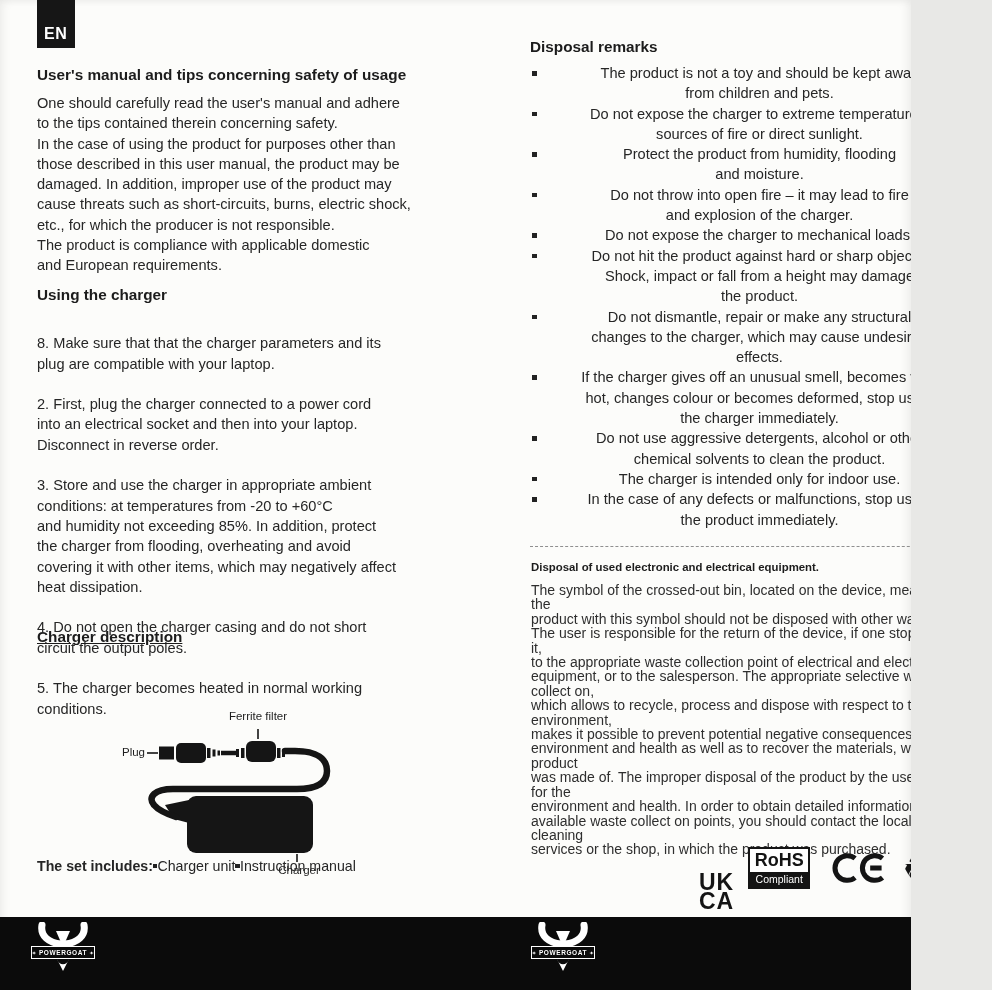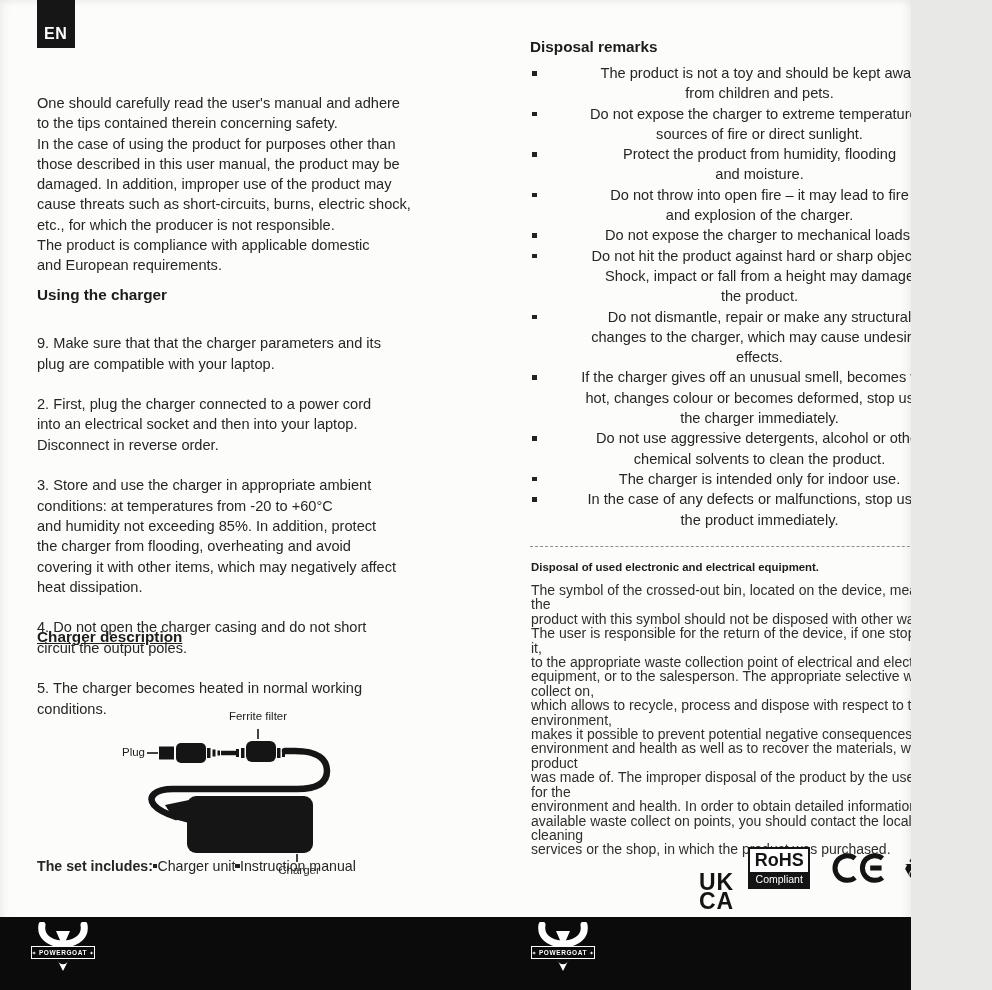"User's manual and tips concerning" h1.b { html: none -> <h1>User's manual and tips concerning safety of usage</h1> }
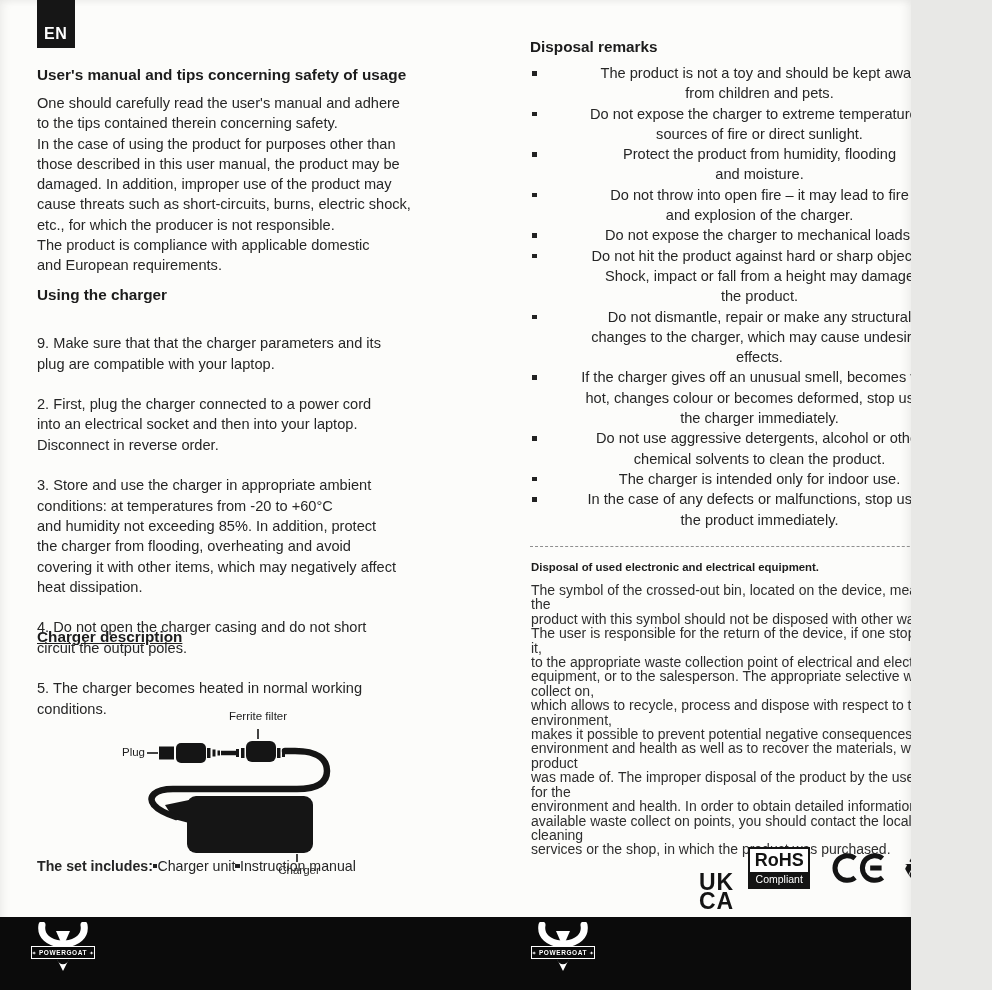"9. Make sure that that" div.step { text: 9 -> 8 }
